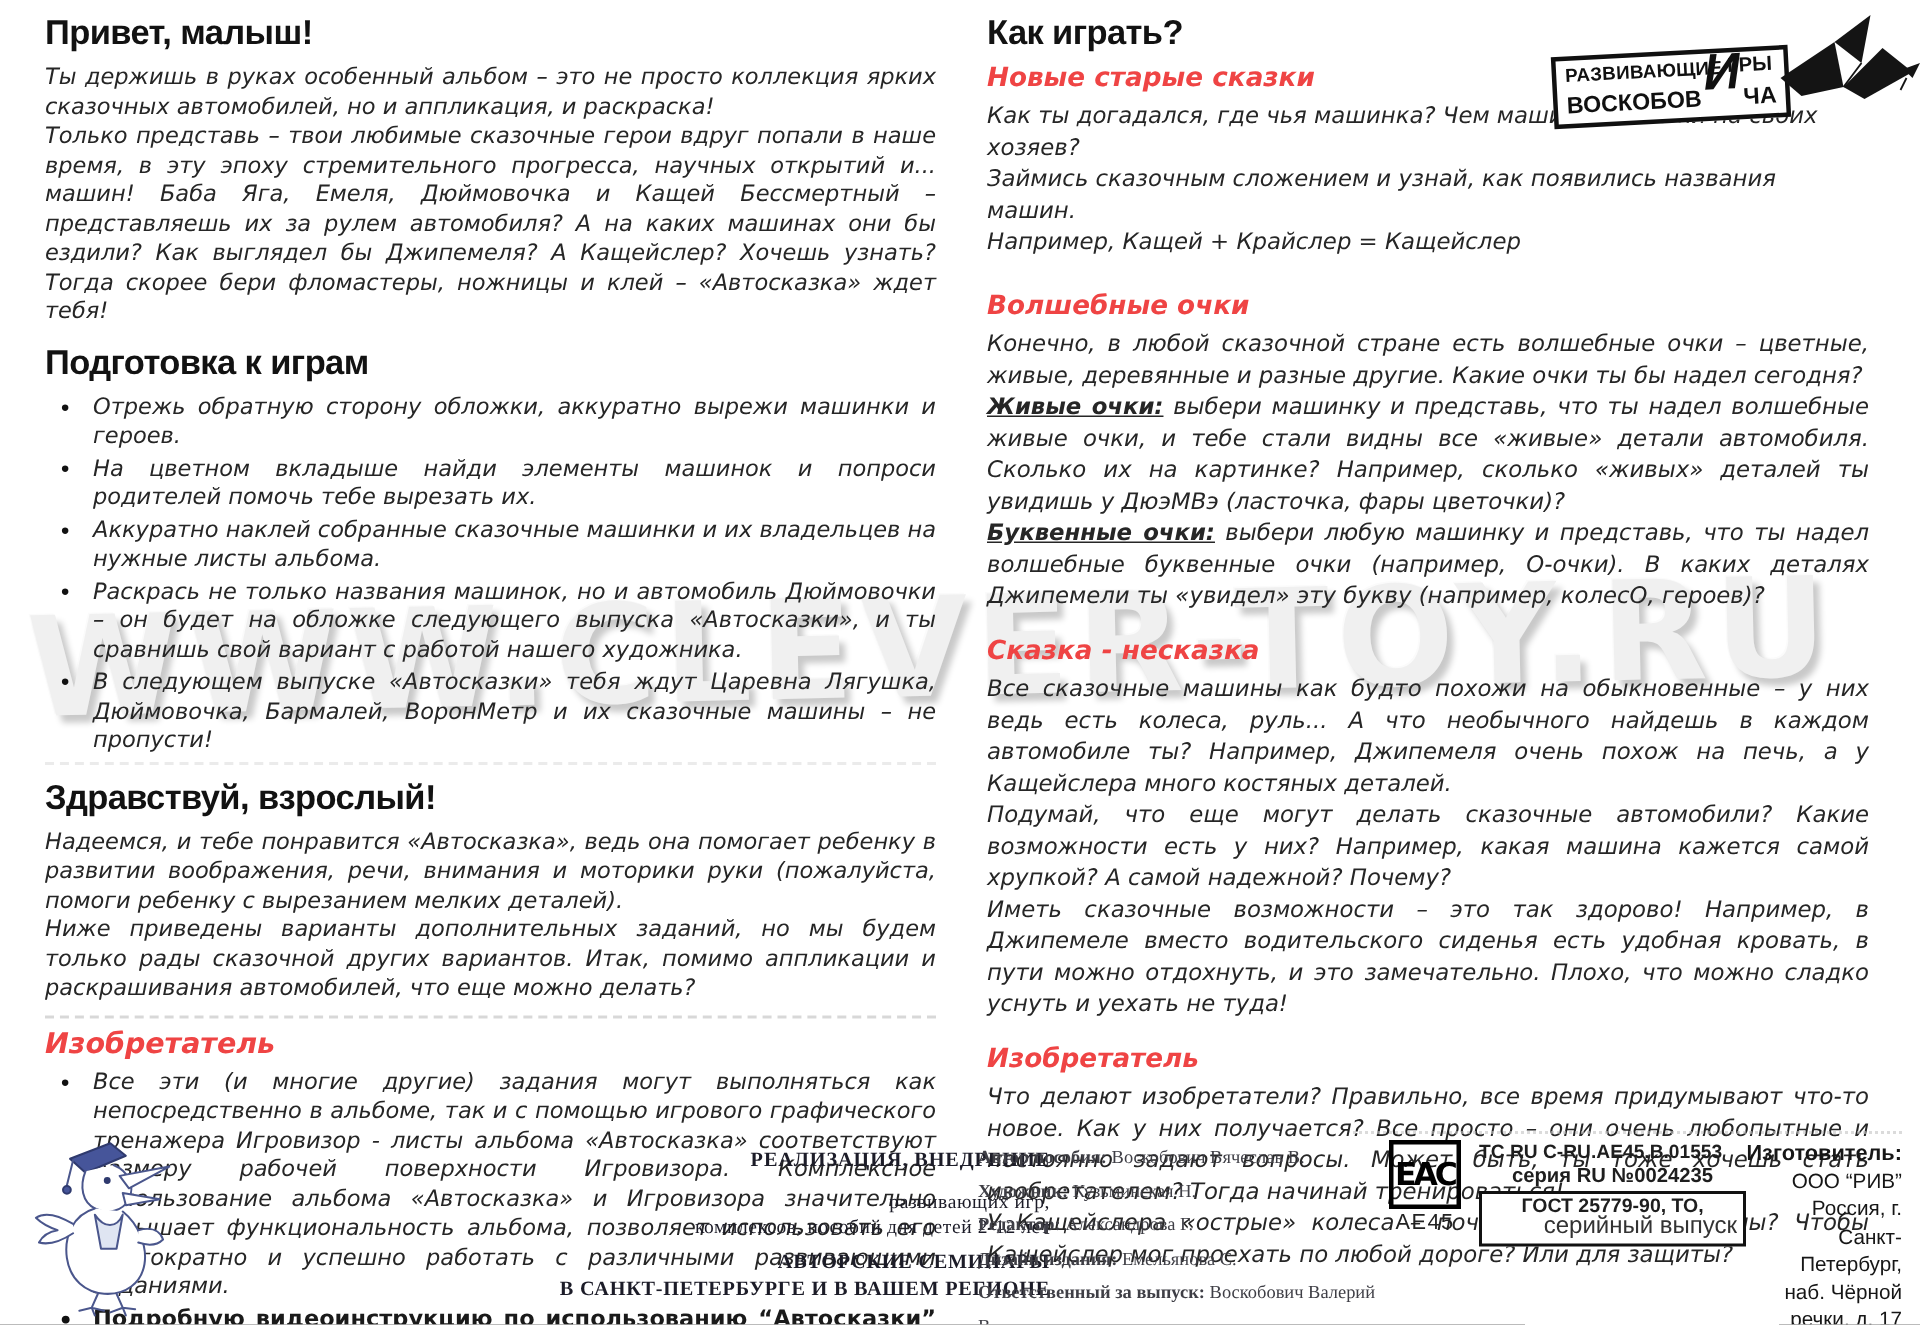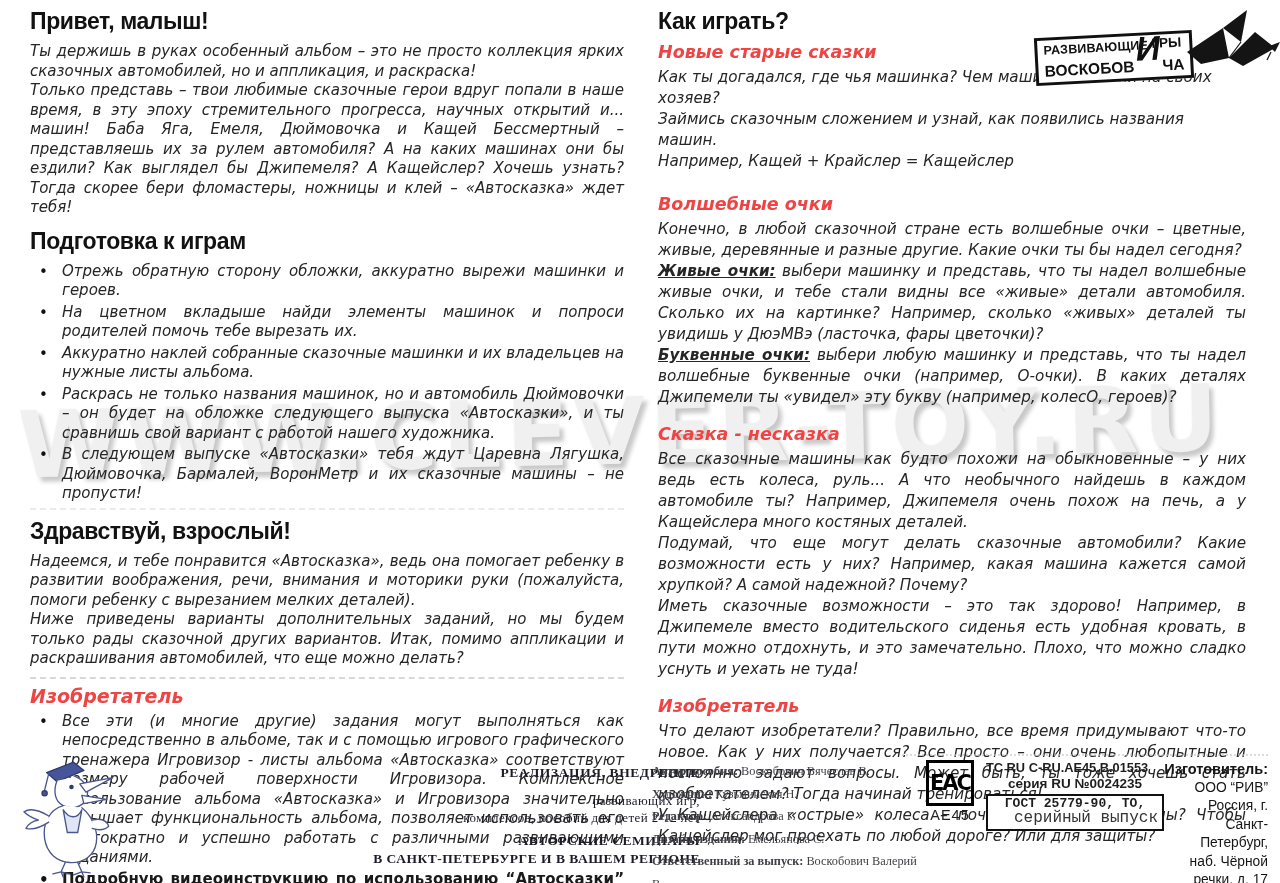"ГОСТ 25779-90, ТО," .gost-box { font-family: Liberation Mono, monospace -> none }
